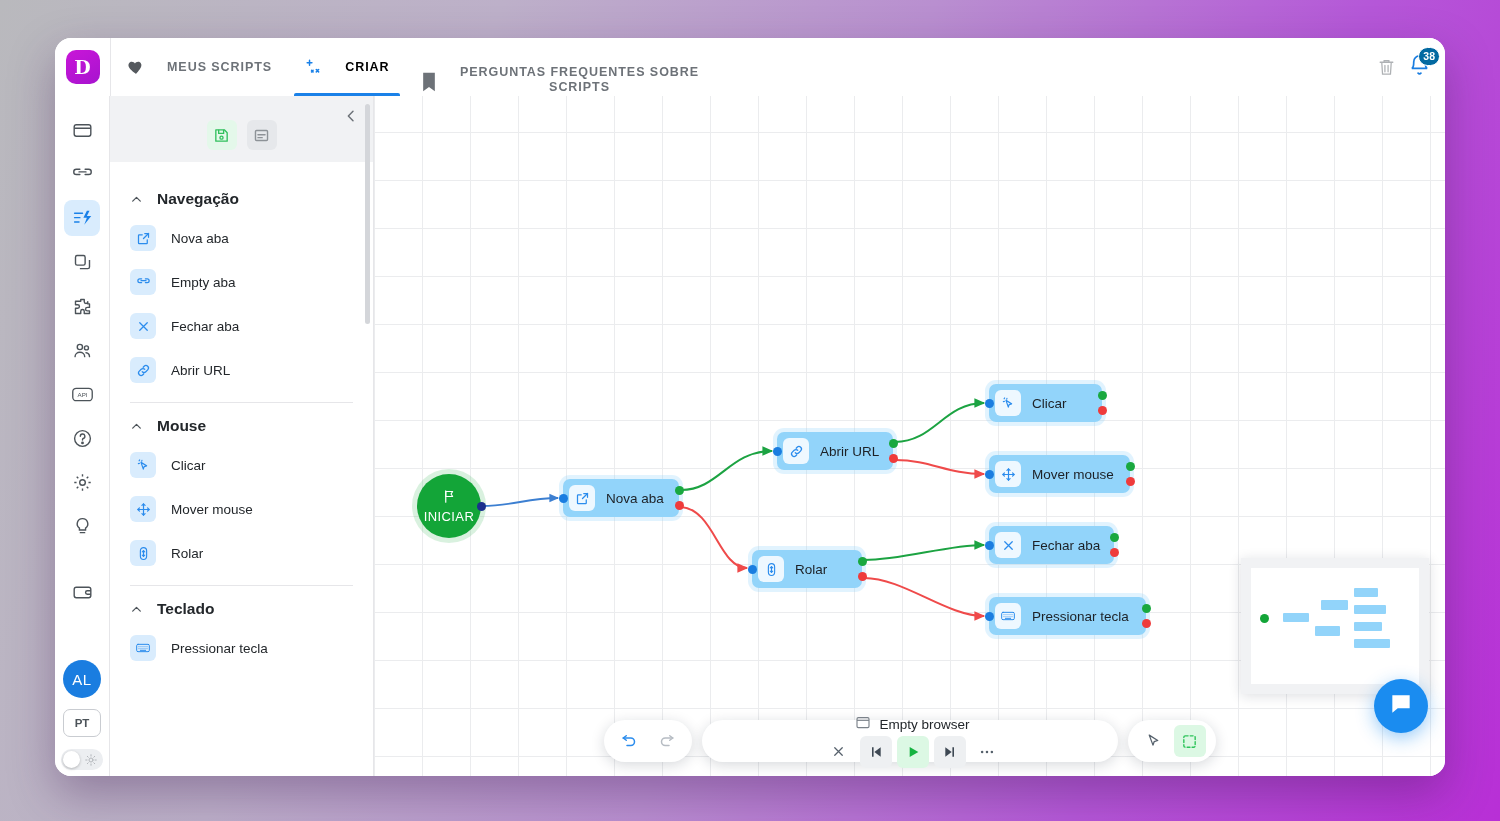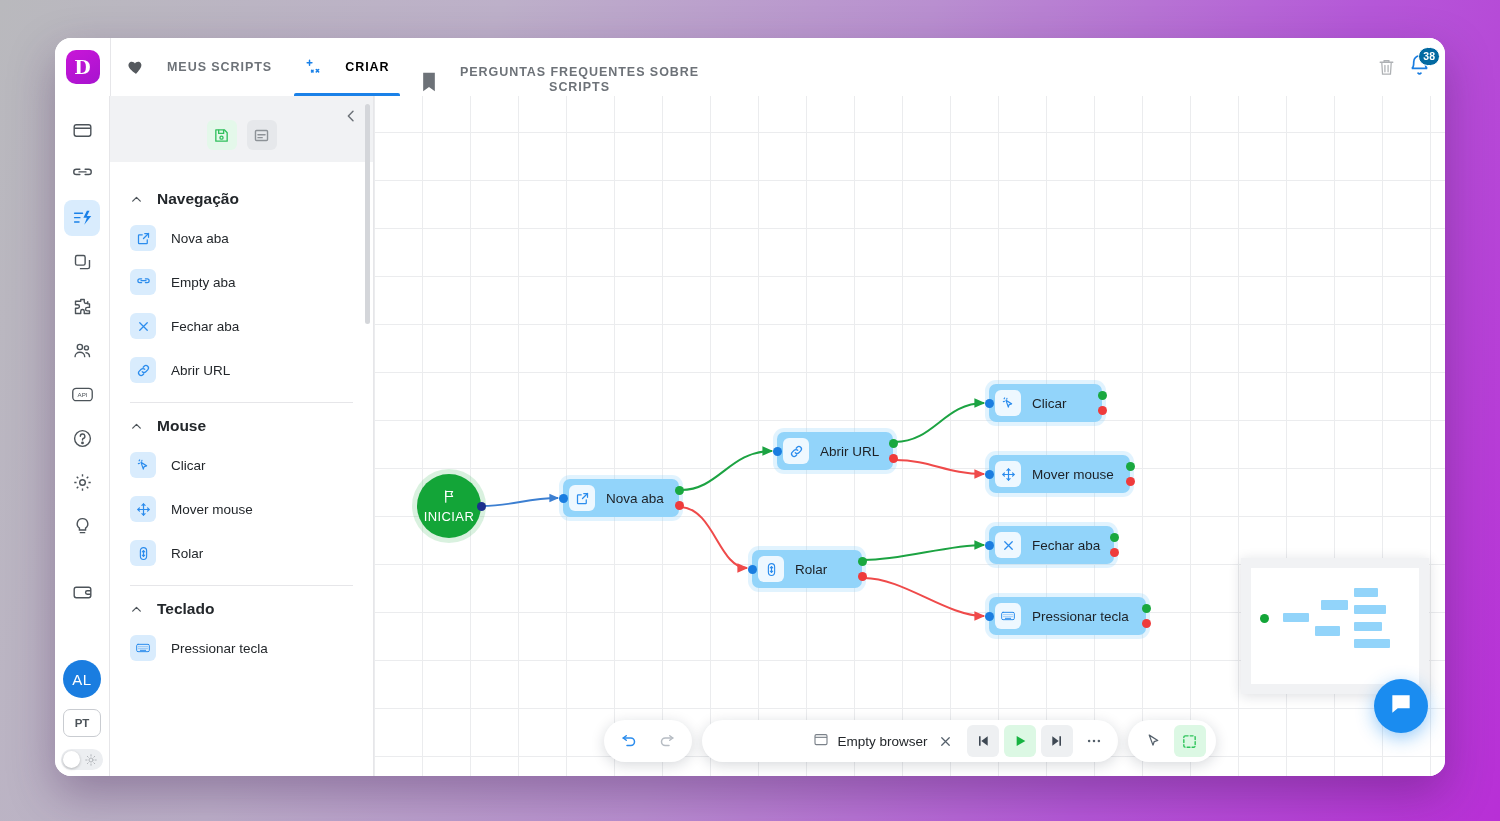"Empty browser" .runner-pill { flex-direction: none -> column; justify-content: flex-end -> center }
